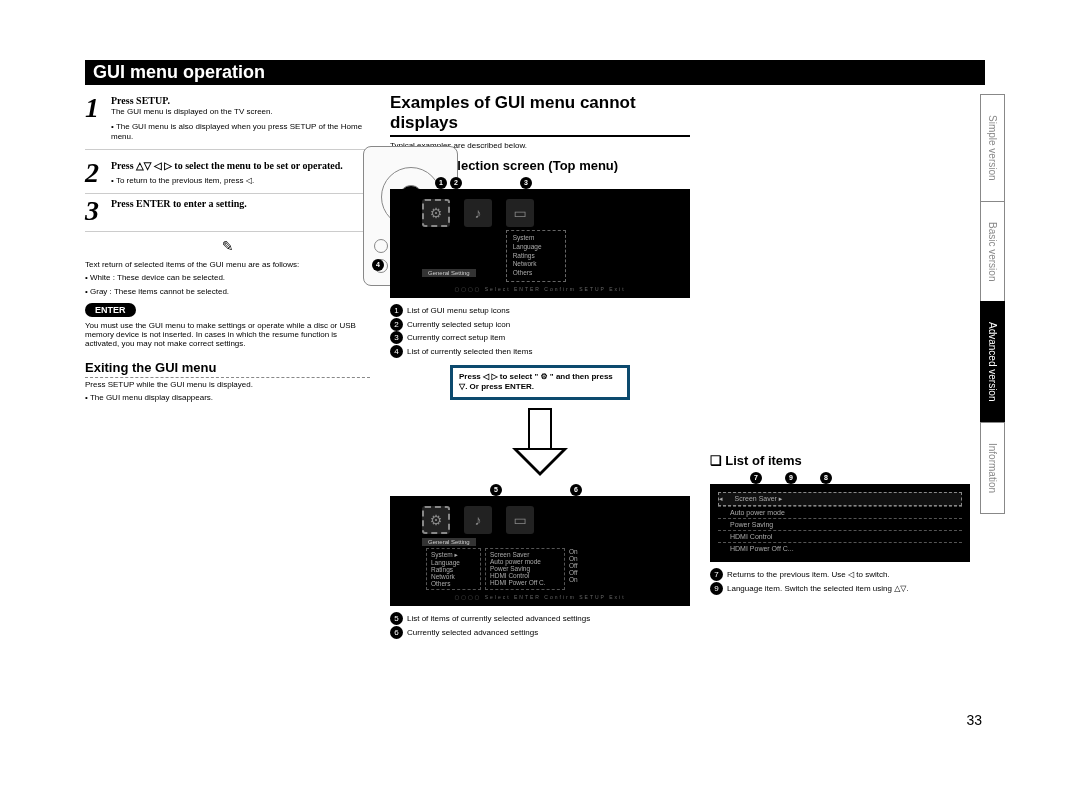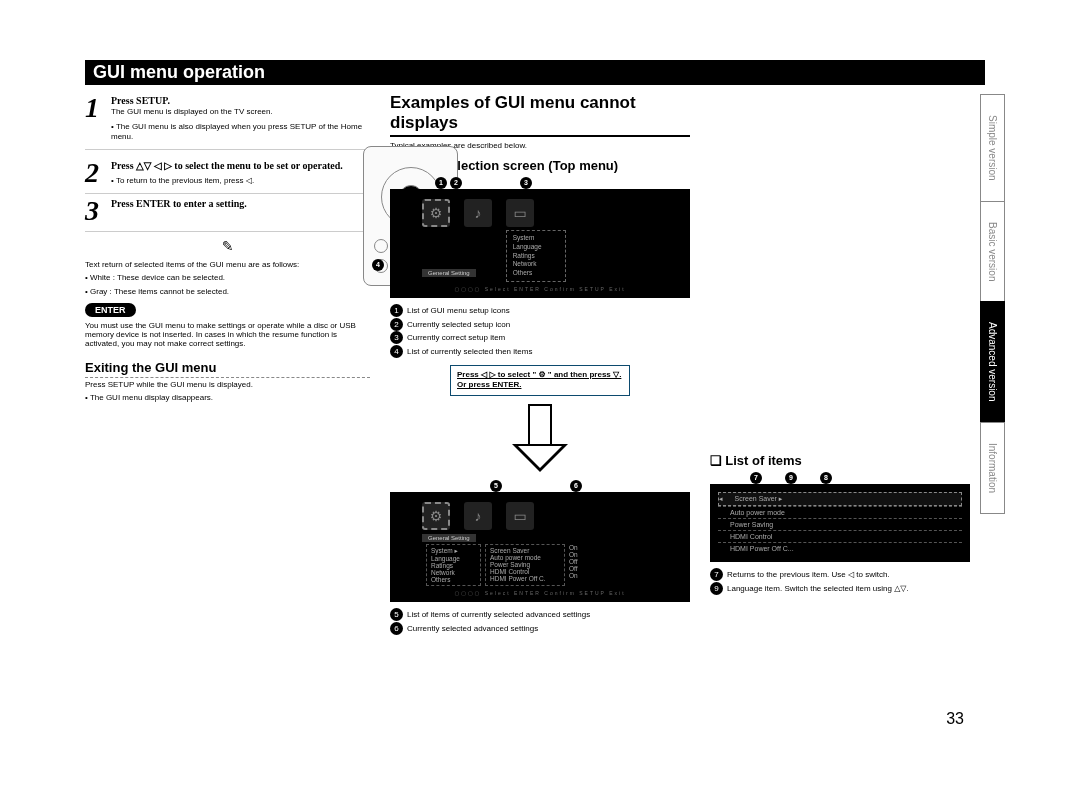"Press ◁ ▷ to select" .instr-box { border: 1px solid #0c4a6e -> 3px solid #0c4a6e; text-decoration: underline -> none }
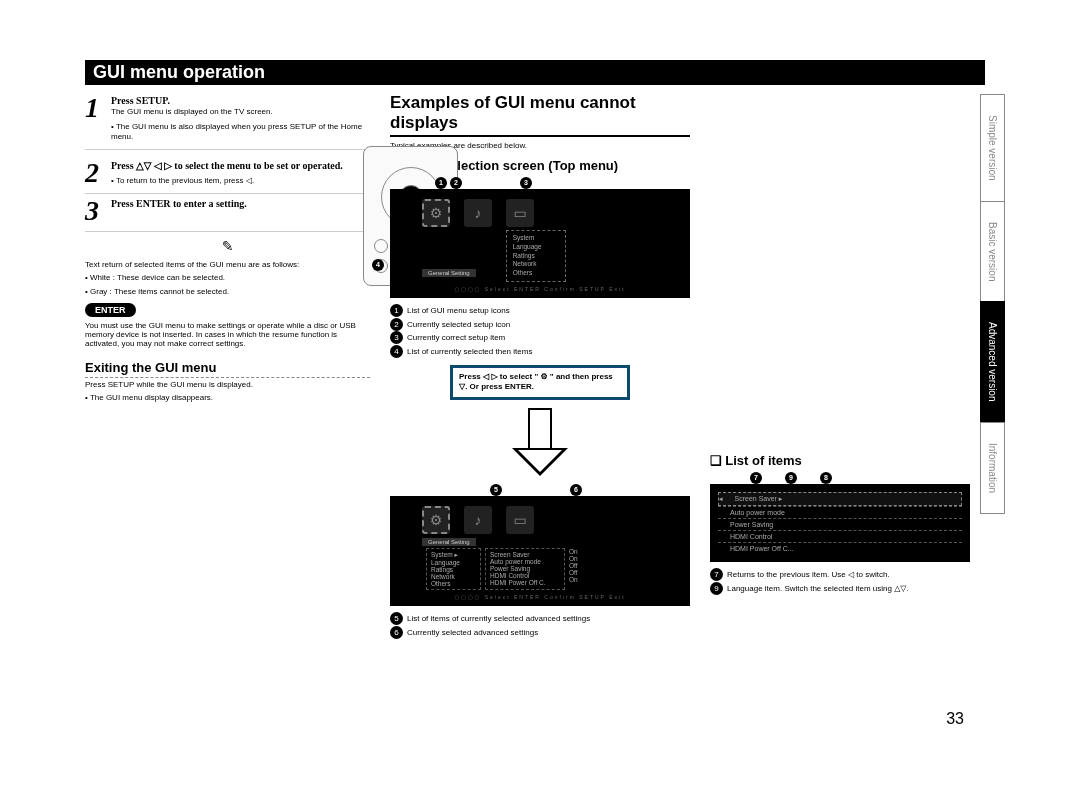"33" .page-num { font-size: 16px -> 14px; right: 116px -> 98px }
